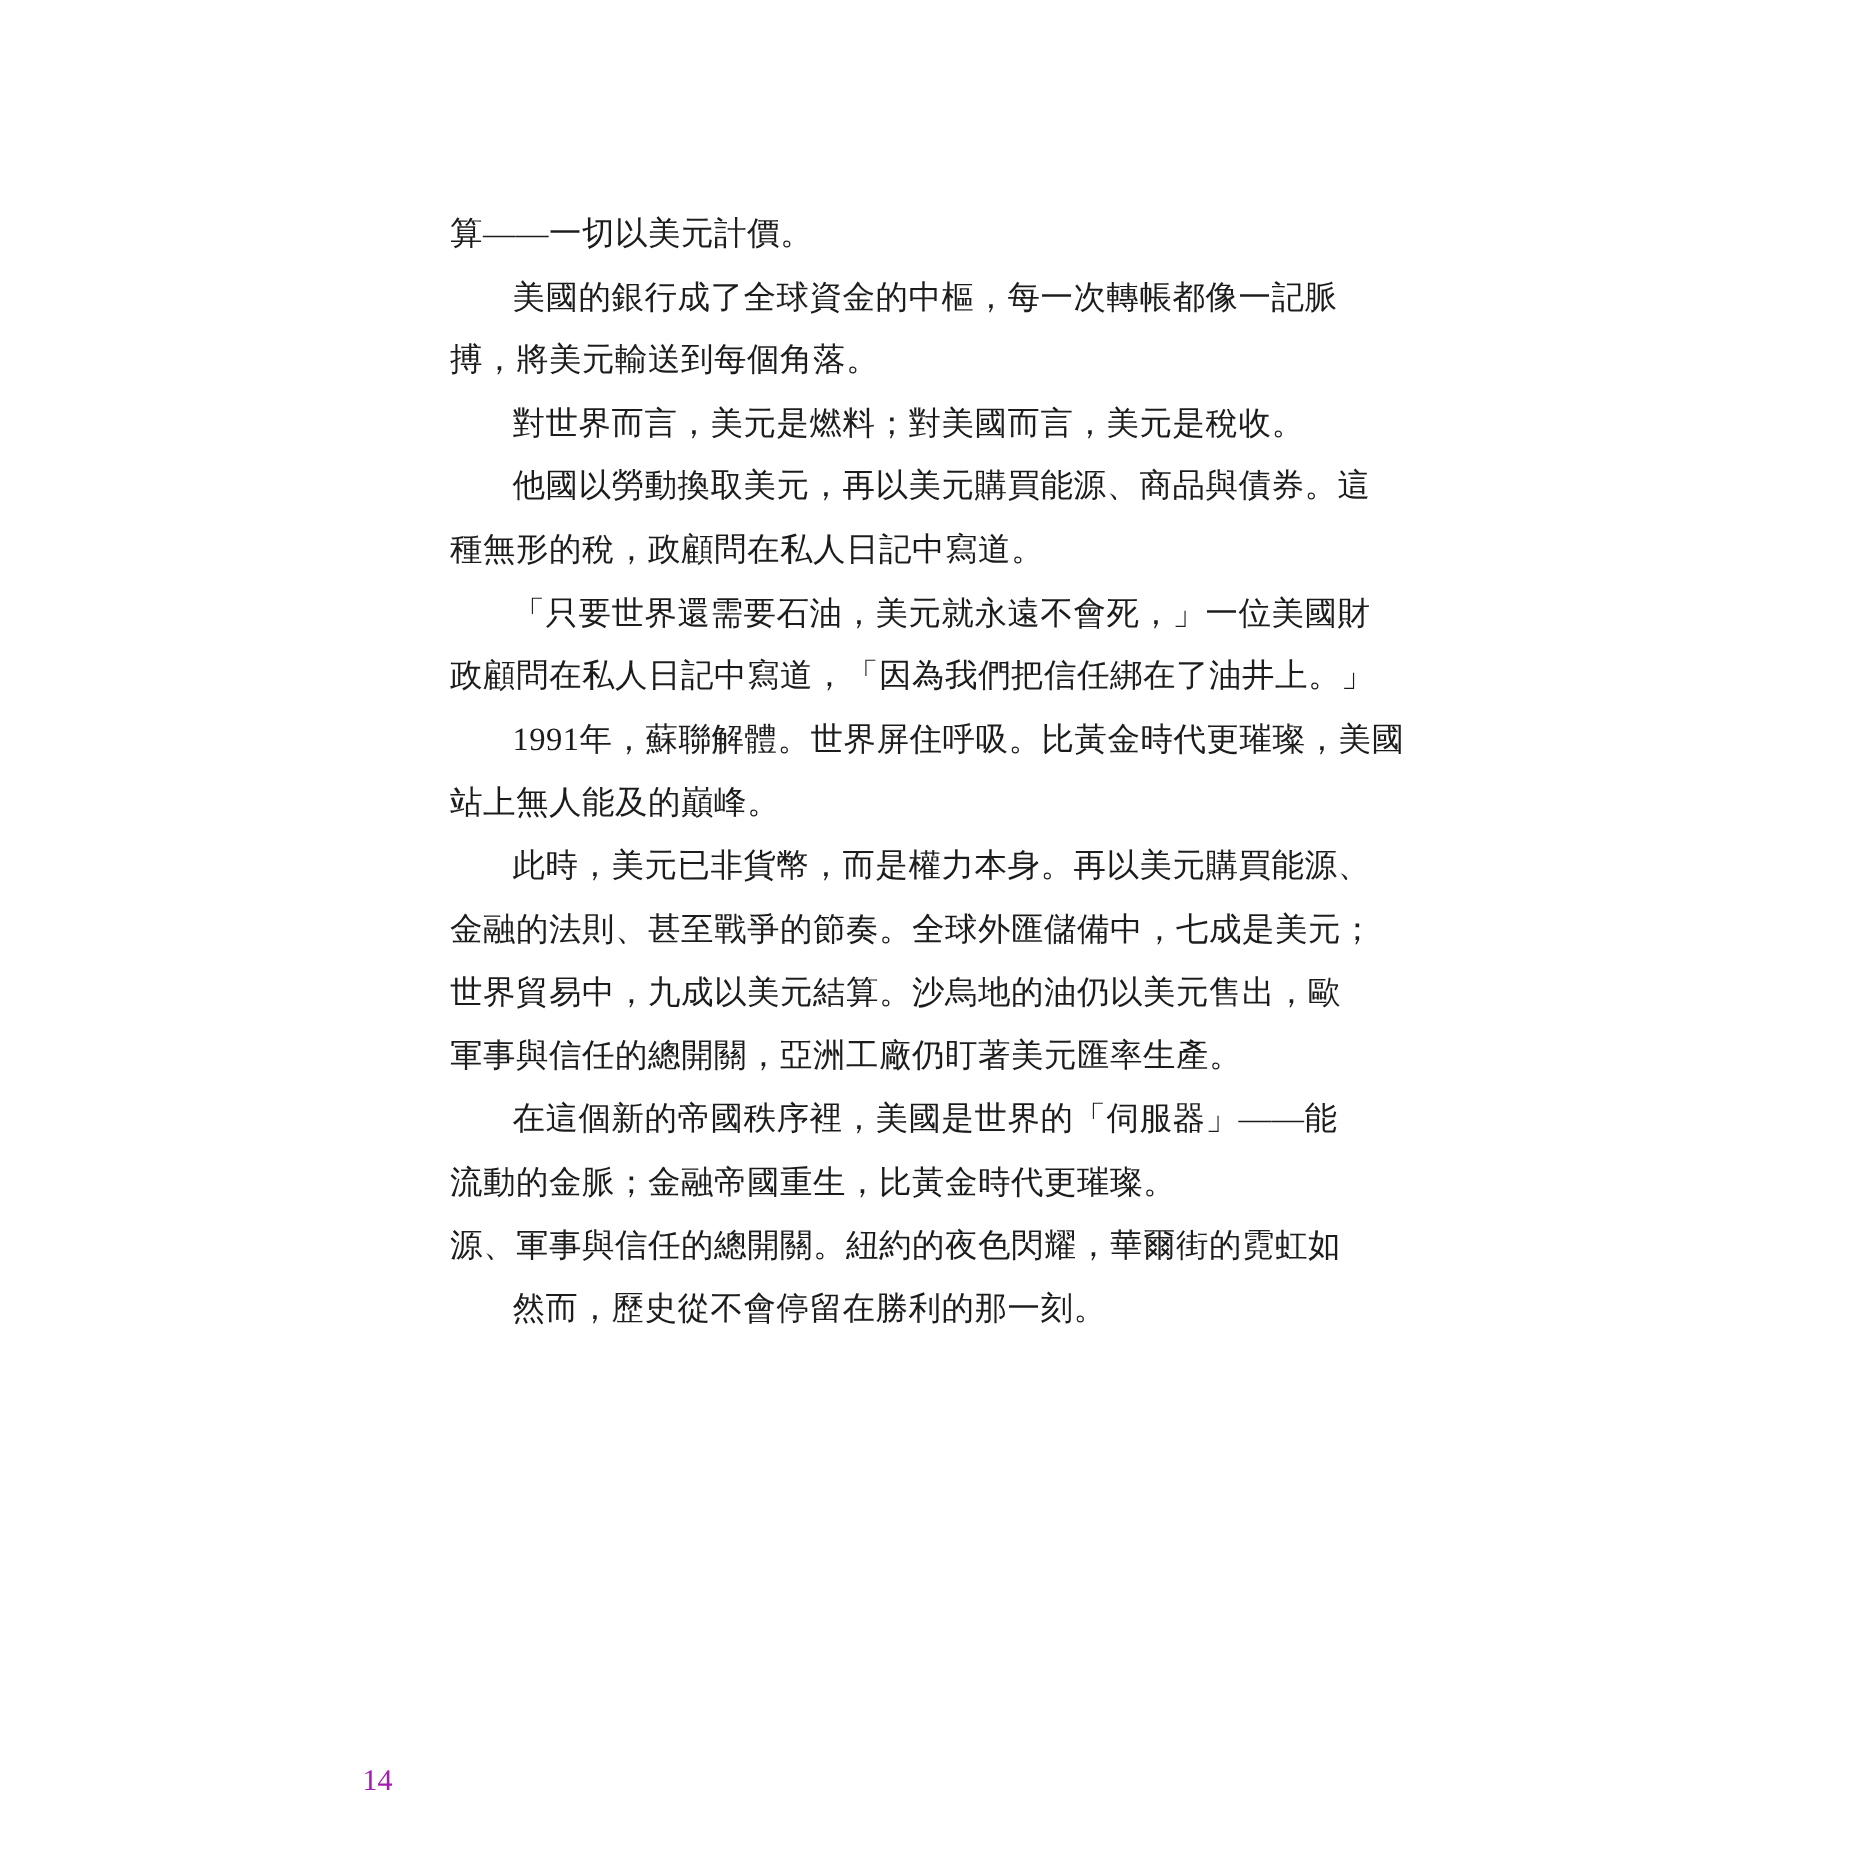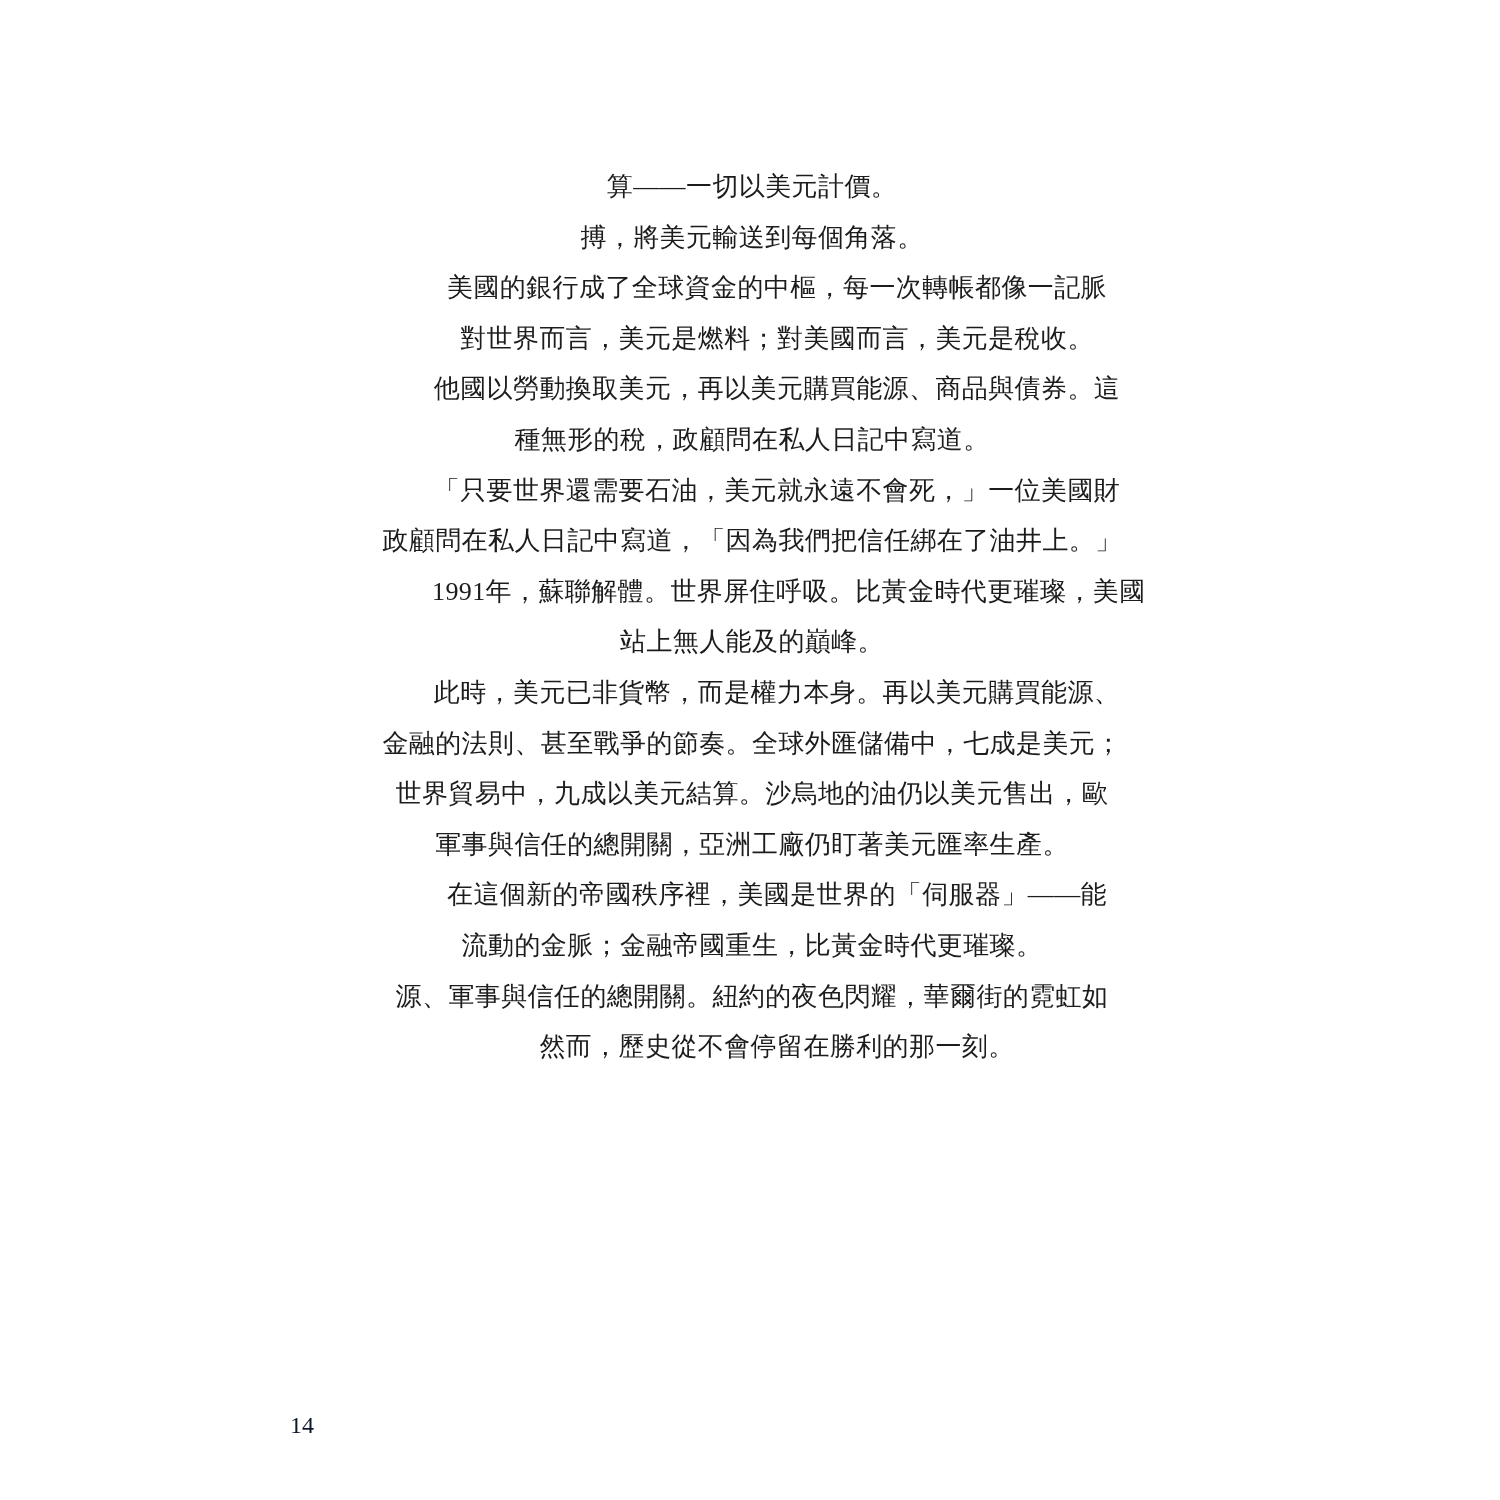"算——一切以美元計價。" .text-block { left: 382px -> 360px; text-align: center -> left }
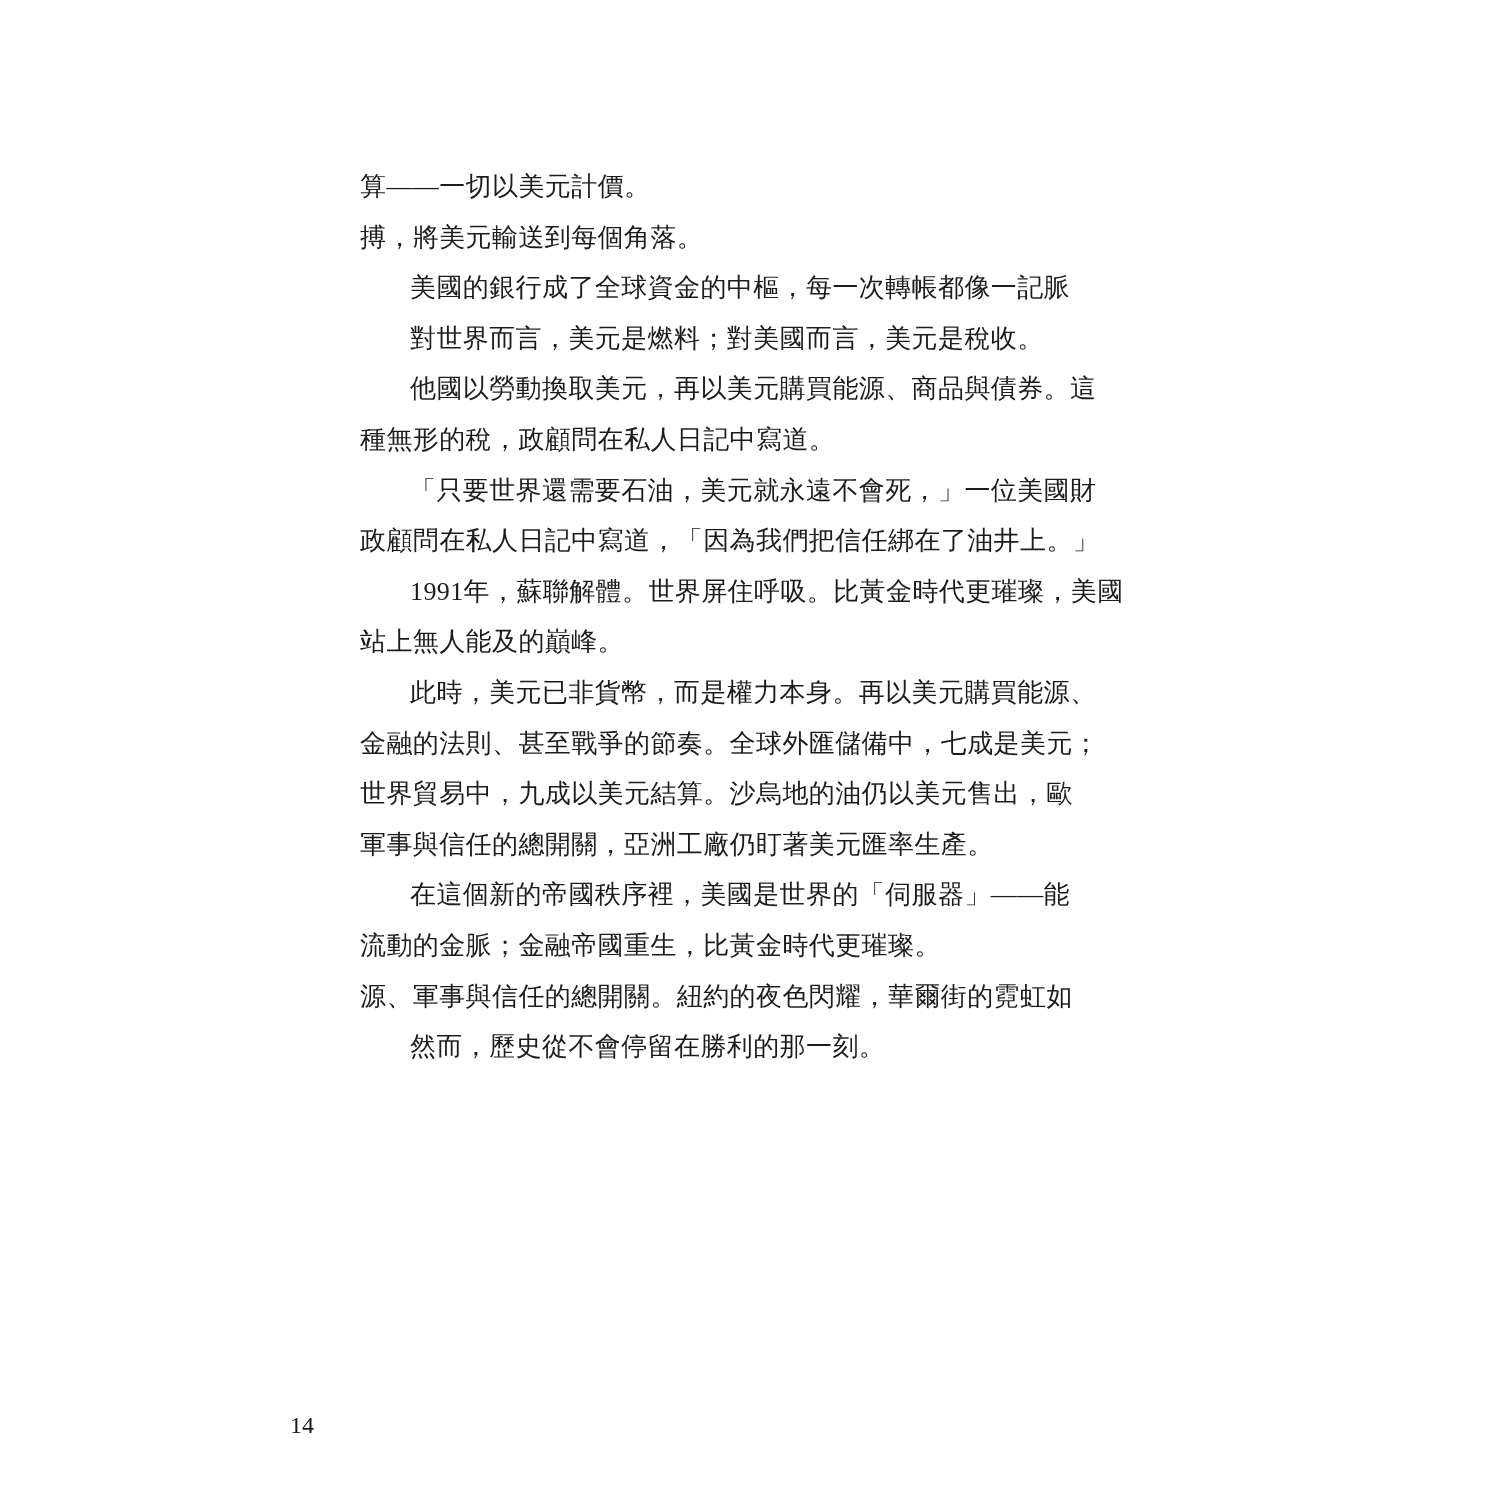"搏，將美元輸送到每個角落。" div.line { order: before "美國的銀行成了全球資金的中樞，每一次轉帳都像一記脈" -> after "美國的銀行成了全球資金的中樞，每一次轉帳都像一記脈" }
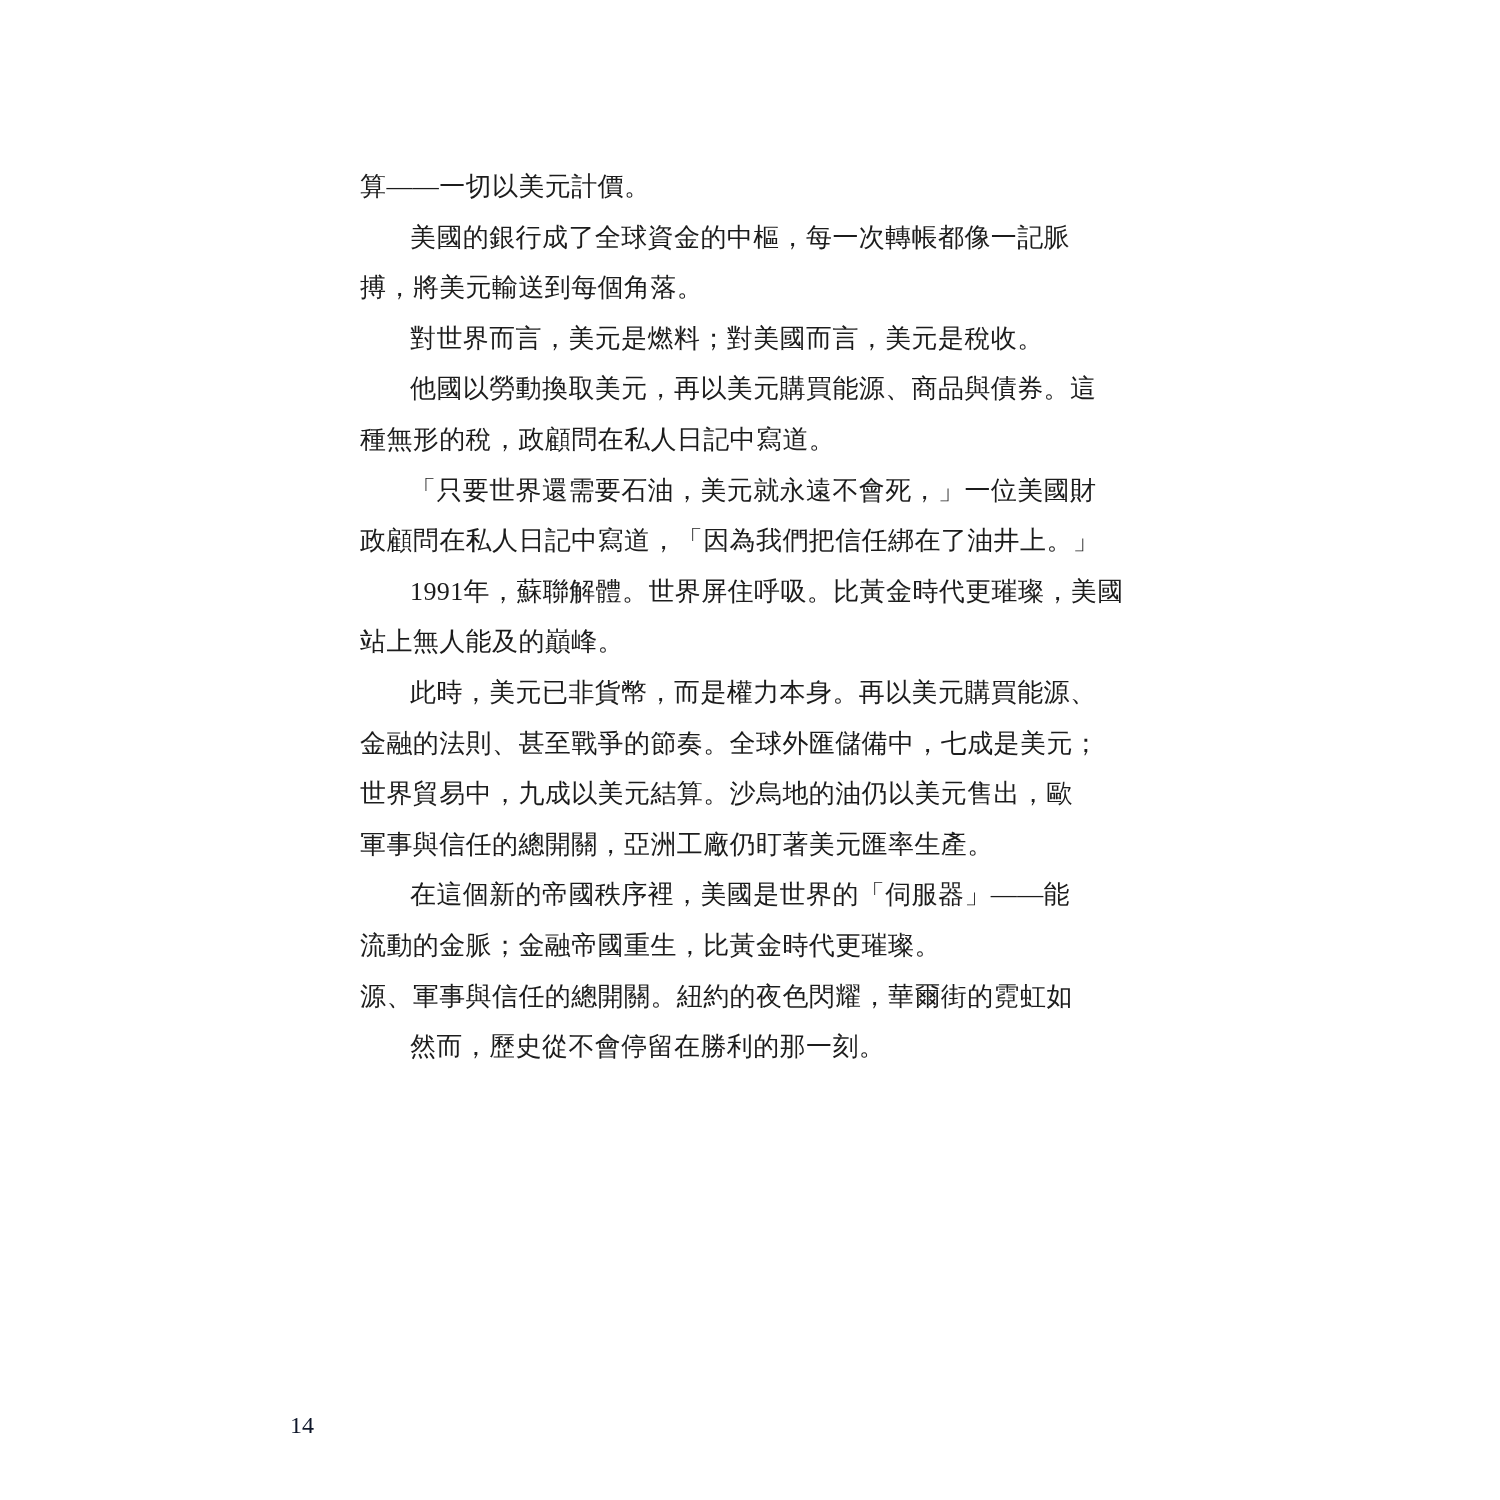"14" .page-number { color: #0f172a -> #a21caf }
